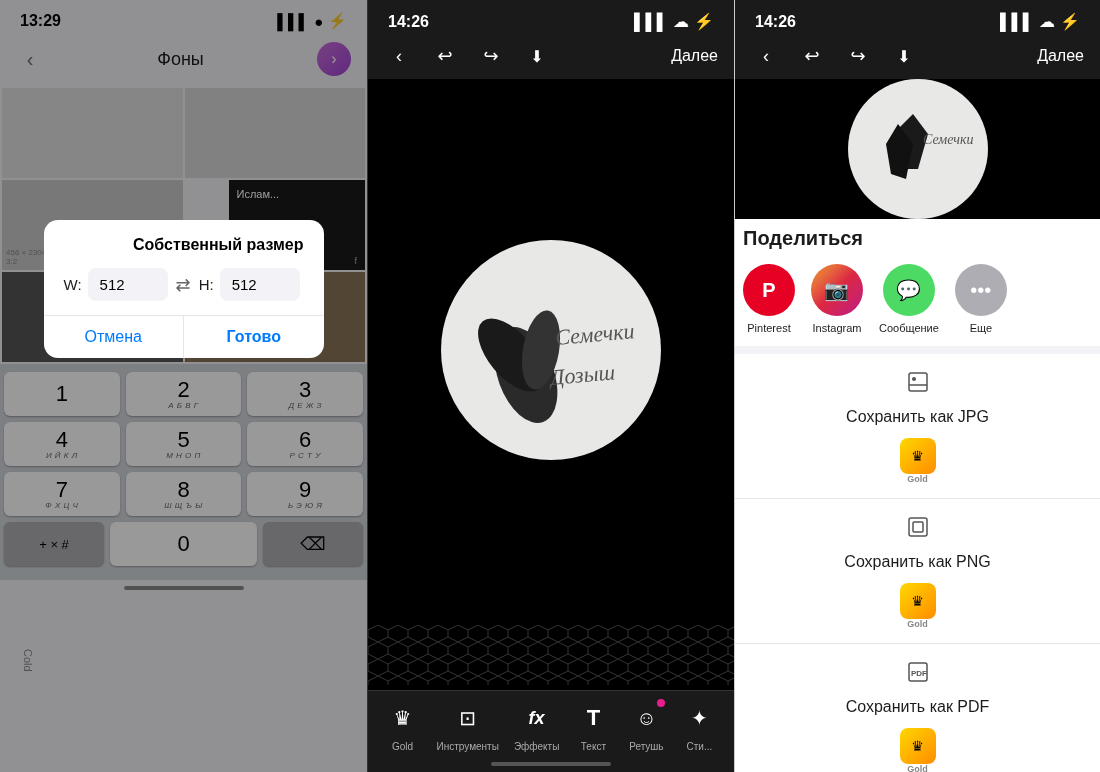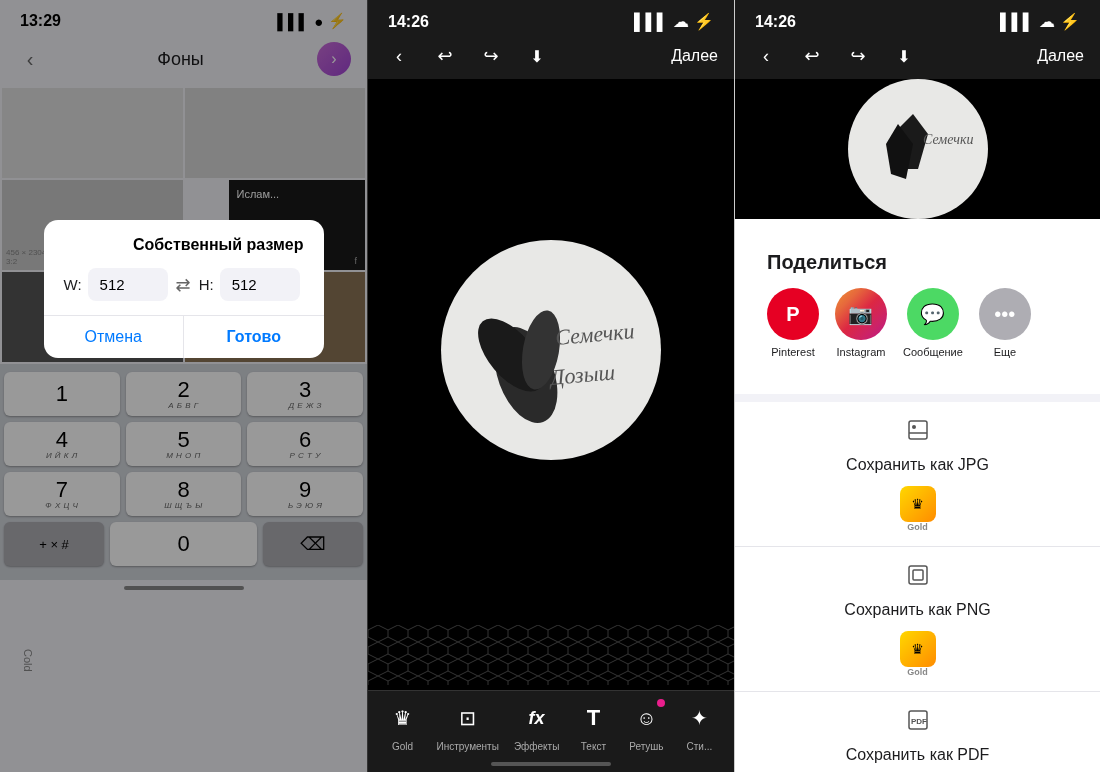"Поделиться" .share-section { padding: 32px -> 8px }
